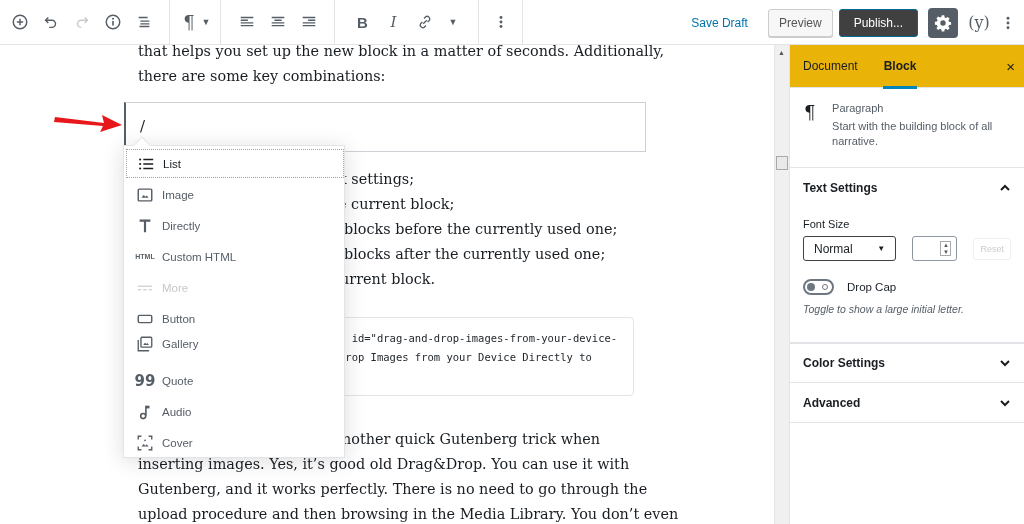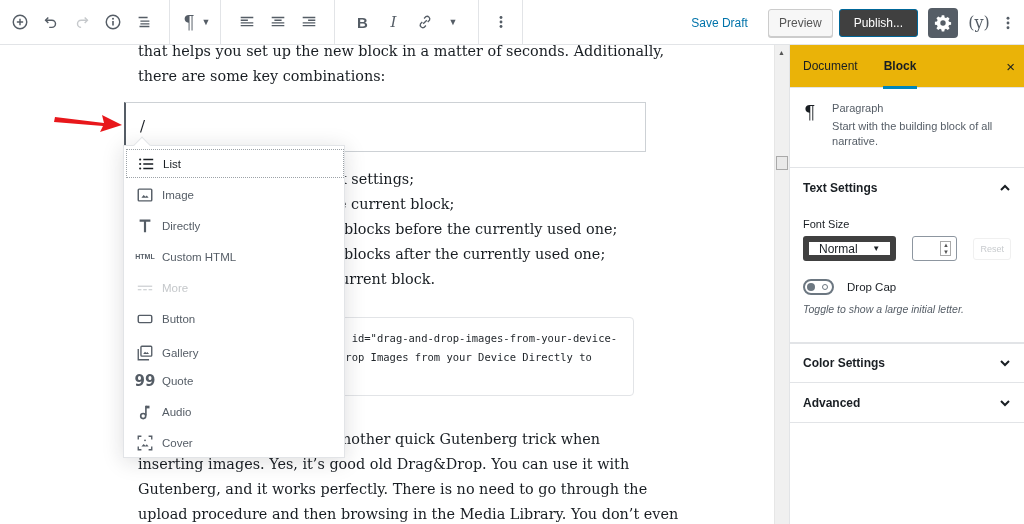"Normal" .fs-select { border: 6px solid #404040 -> 1px solid #404040 }
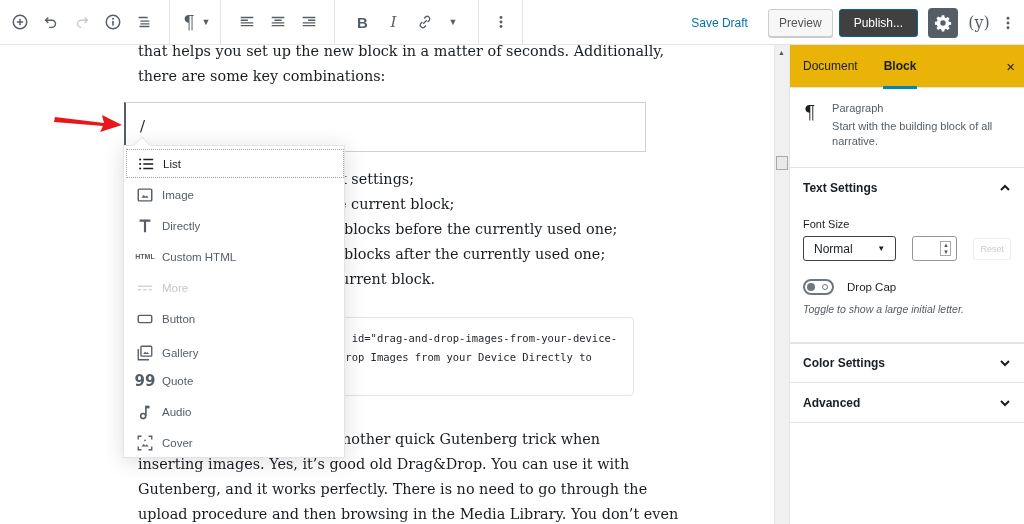"Gallery" div.ac-item { top: 192px -> 183px }
